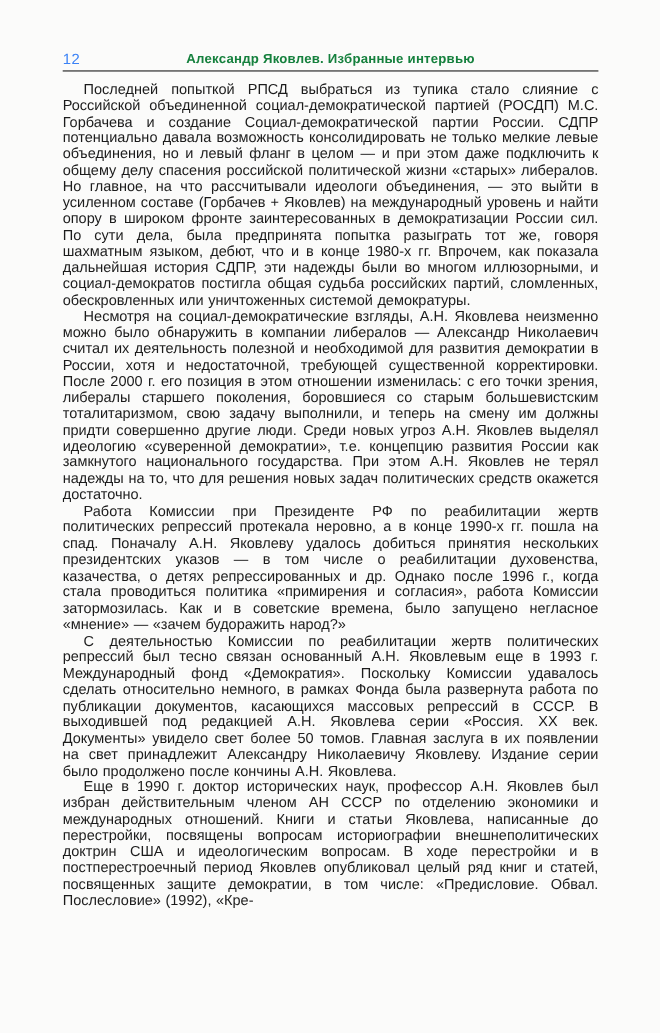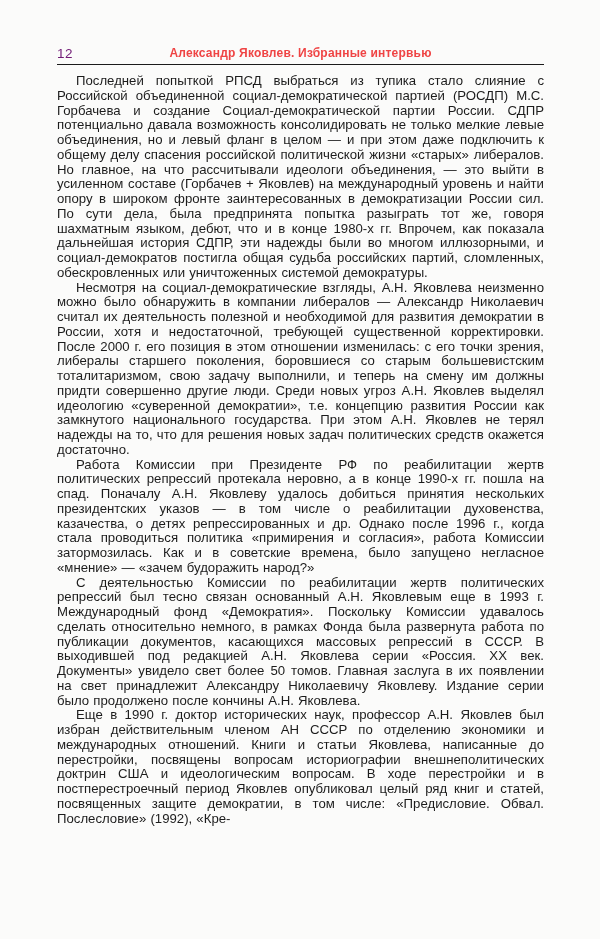"12" .page-num { color: #701a75 -> #3b82f6 }
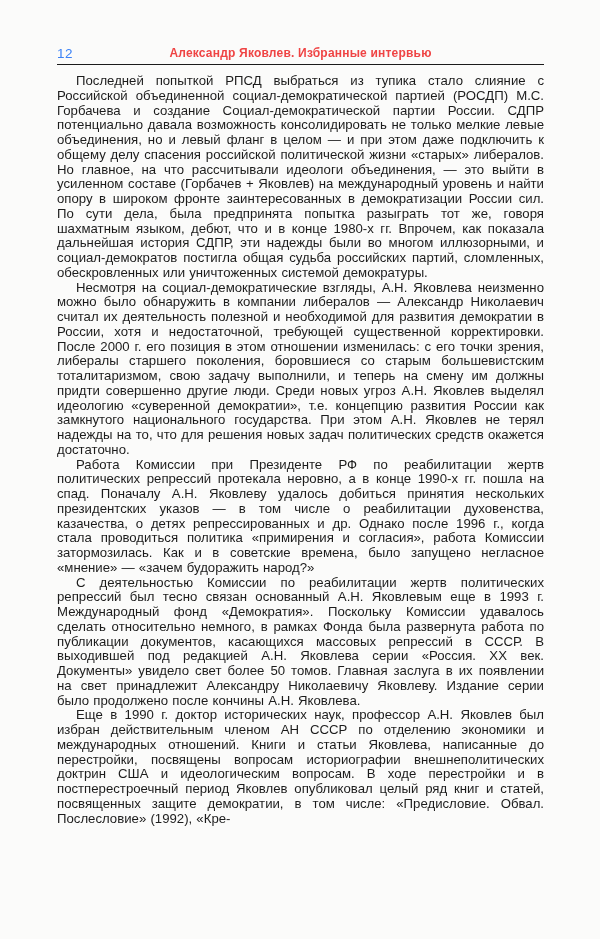"Александр Яковлев. Избранные интервью" .run-title { color: #ef4444 -> #15803d }
